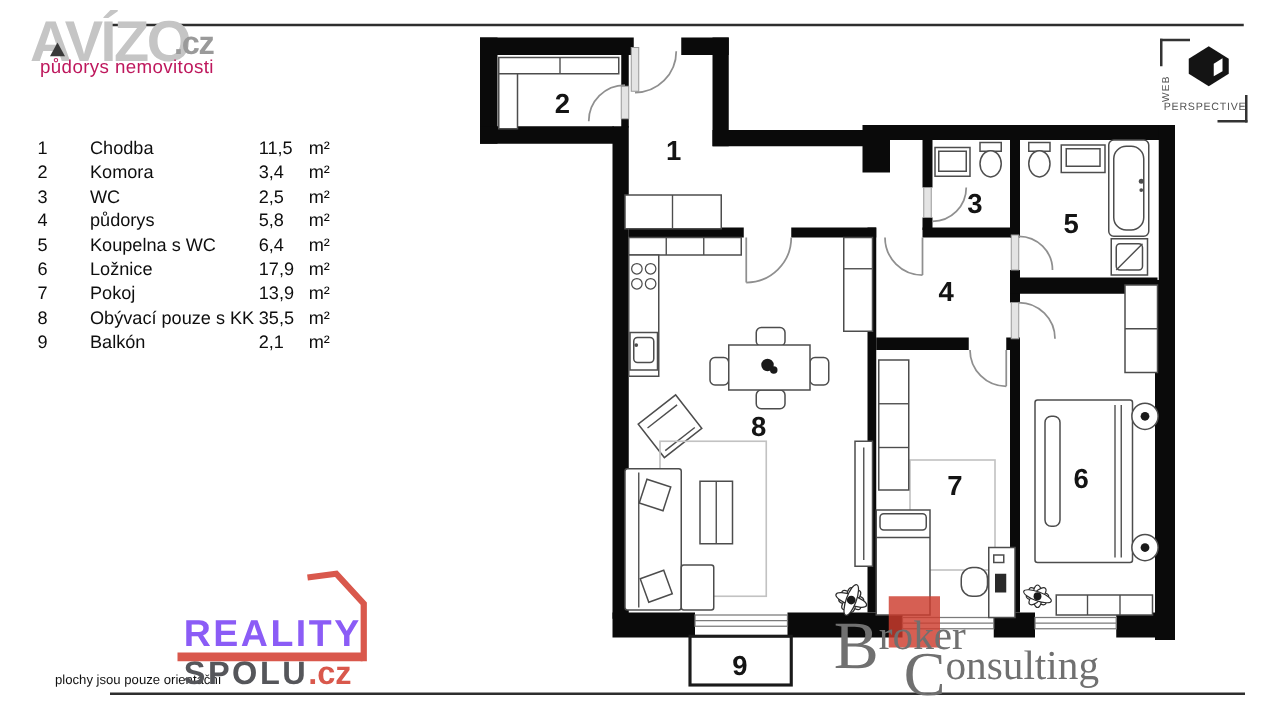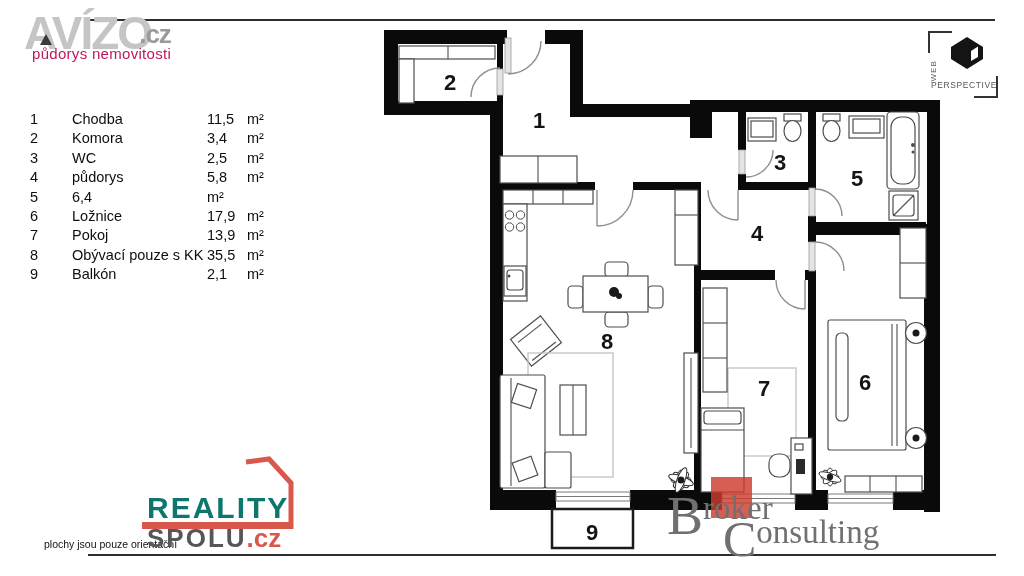"Koupelna s WC" span { html: none -> <span>Koupelna s WC</span> }
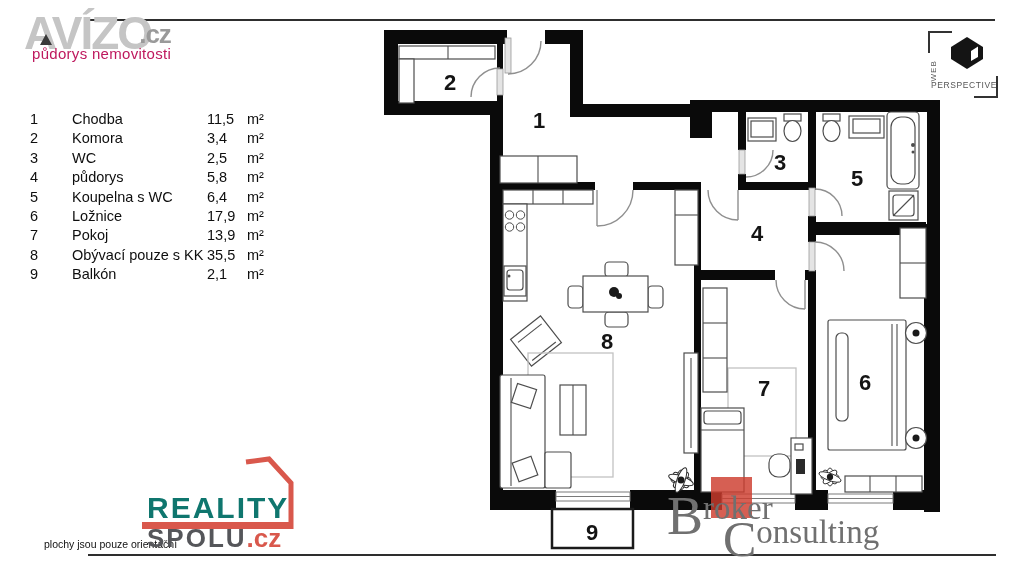"REALITY" .rs-word1 { color: #0f766e -> #8b5cf6 }
